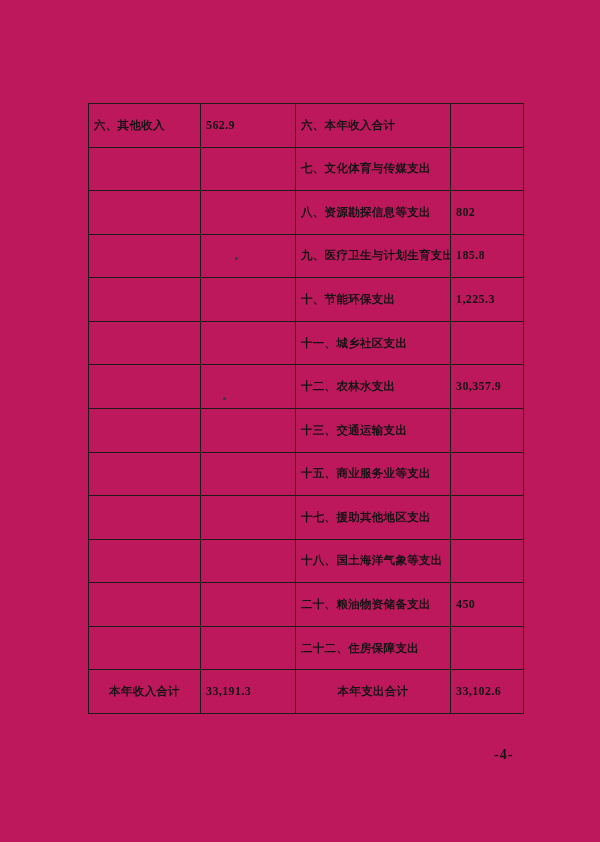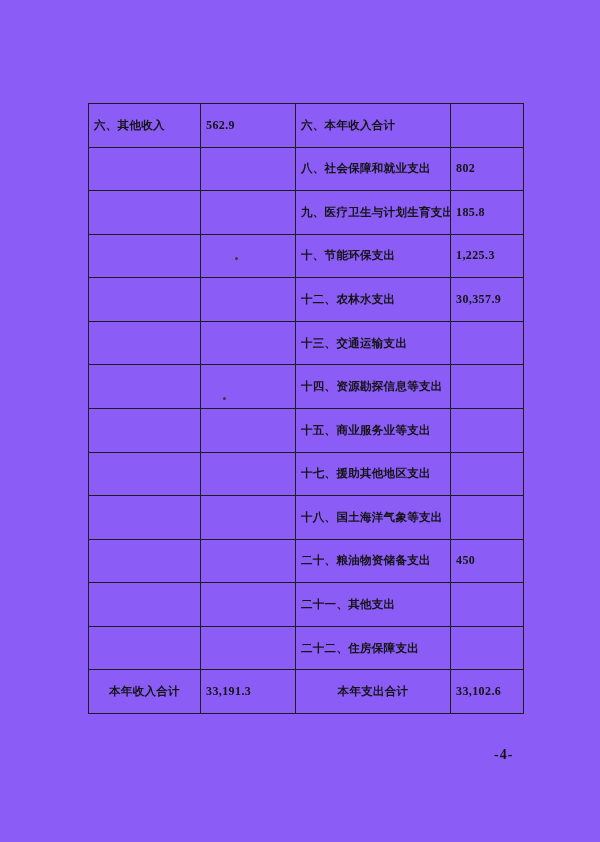"六、其他收入" .sheet { background: #8b5cf6 -> #be185d }
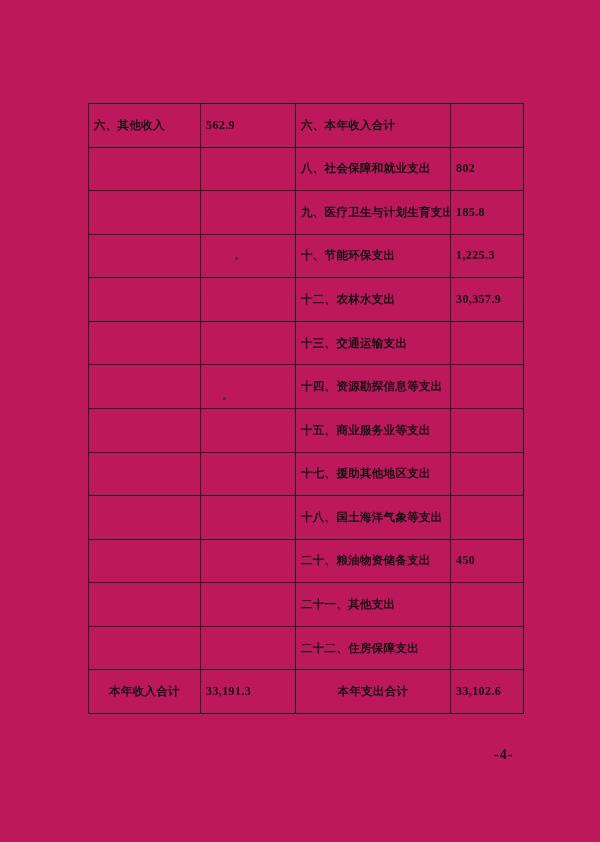"七、文化体育与传媒支出" tr { html: none -> <tr> <td></td> <td></td> <td>七、文化体育与传媒支出</td> <td></td> </tr> }
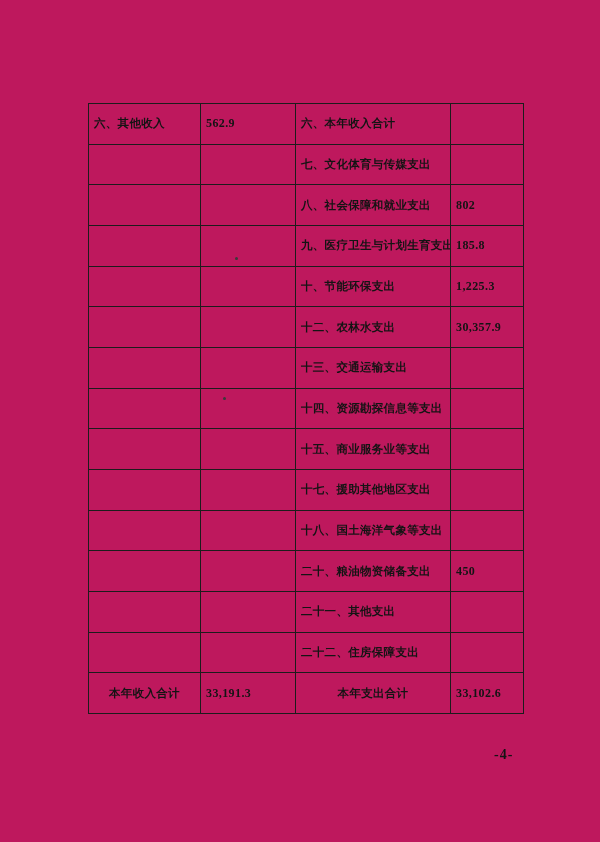"八、社会保障和就业支出" td.lbl { text: 社会保障和就业 -> 资源勘探信息等 }
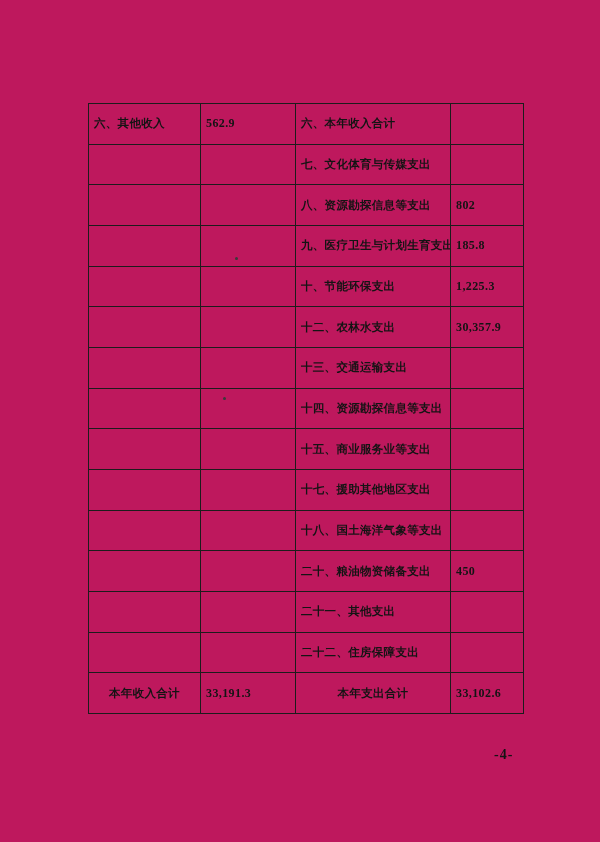"十一、城乡社区支出" tr { html: none -> <tr> <td></td> <td></td> <td>十一、城乡社区支出</td> <td></td> </tr> }
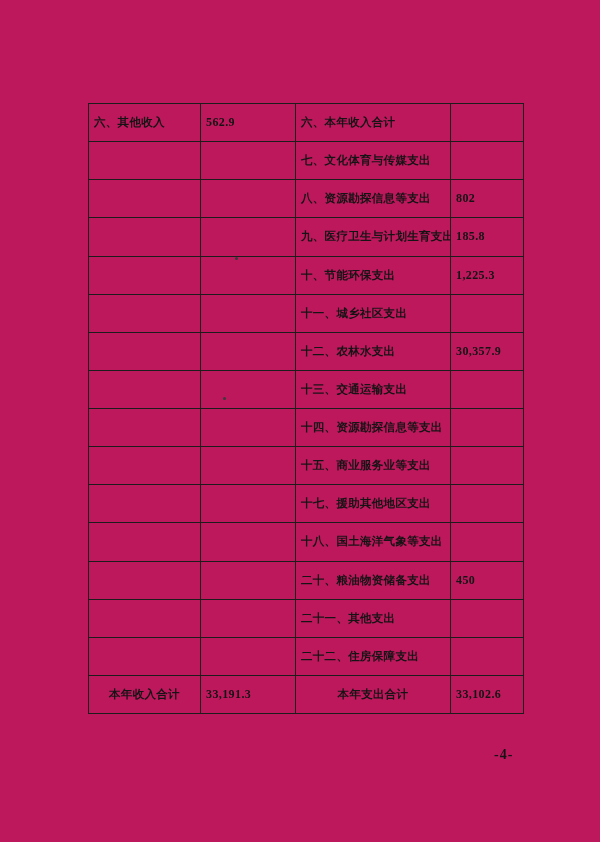"十四、资源勘探信息等支出" tr { html: <tr> <td></td> <td></td> <td>十四、资源勘探信息等支出</td> <td></td> </tr> -> none }
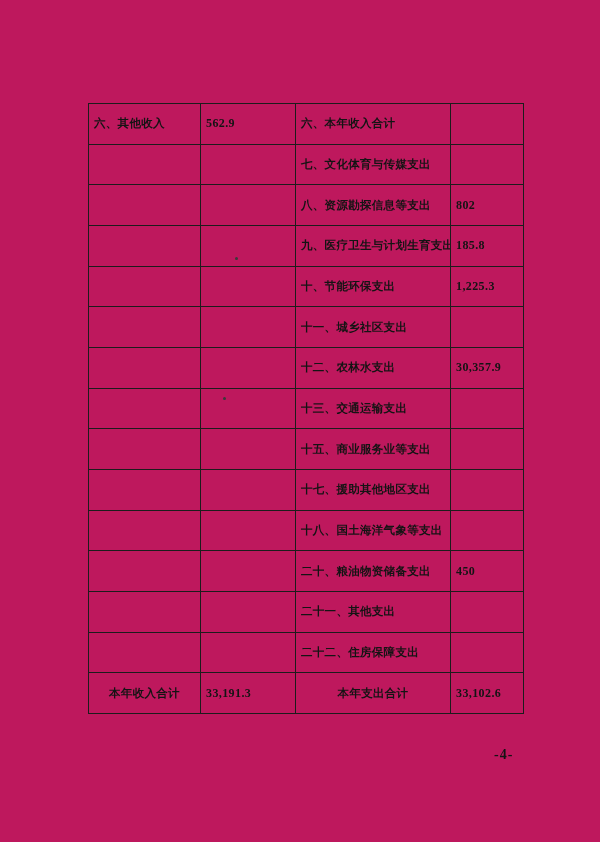"二十一、其他支出" tr { html: <tr> <td></td> <td></td> <td>二十一、其他支出</td> <td></td> </tr> -> none }
